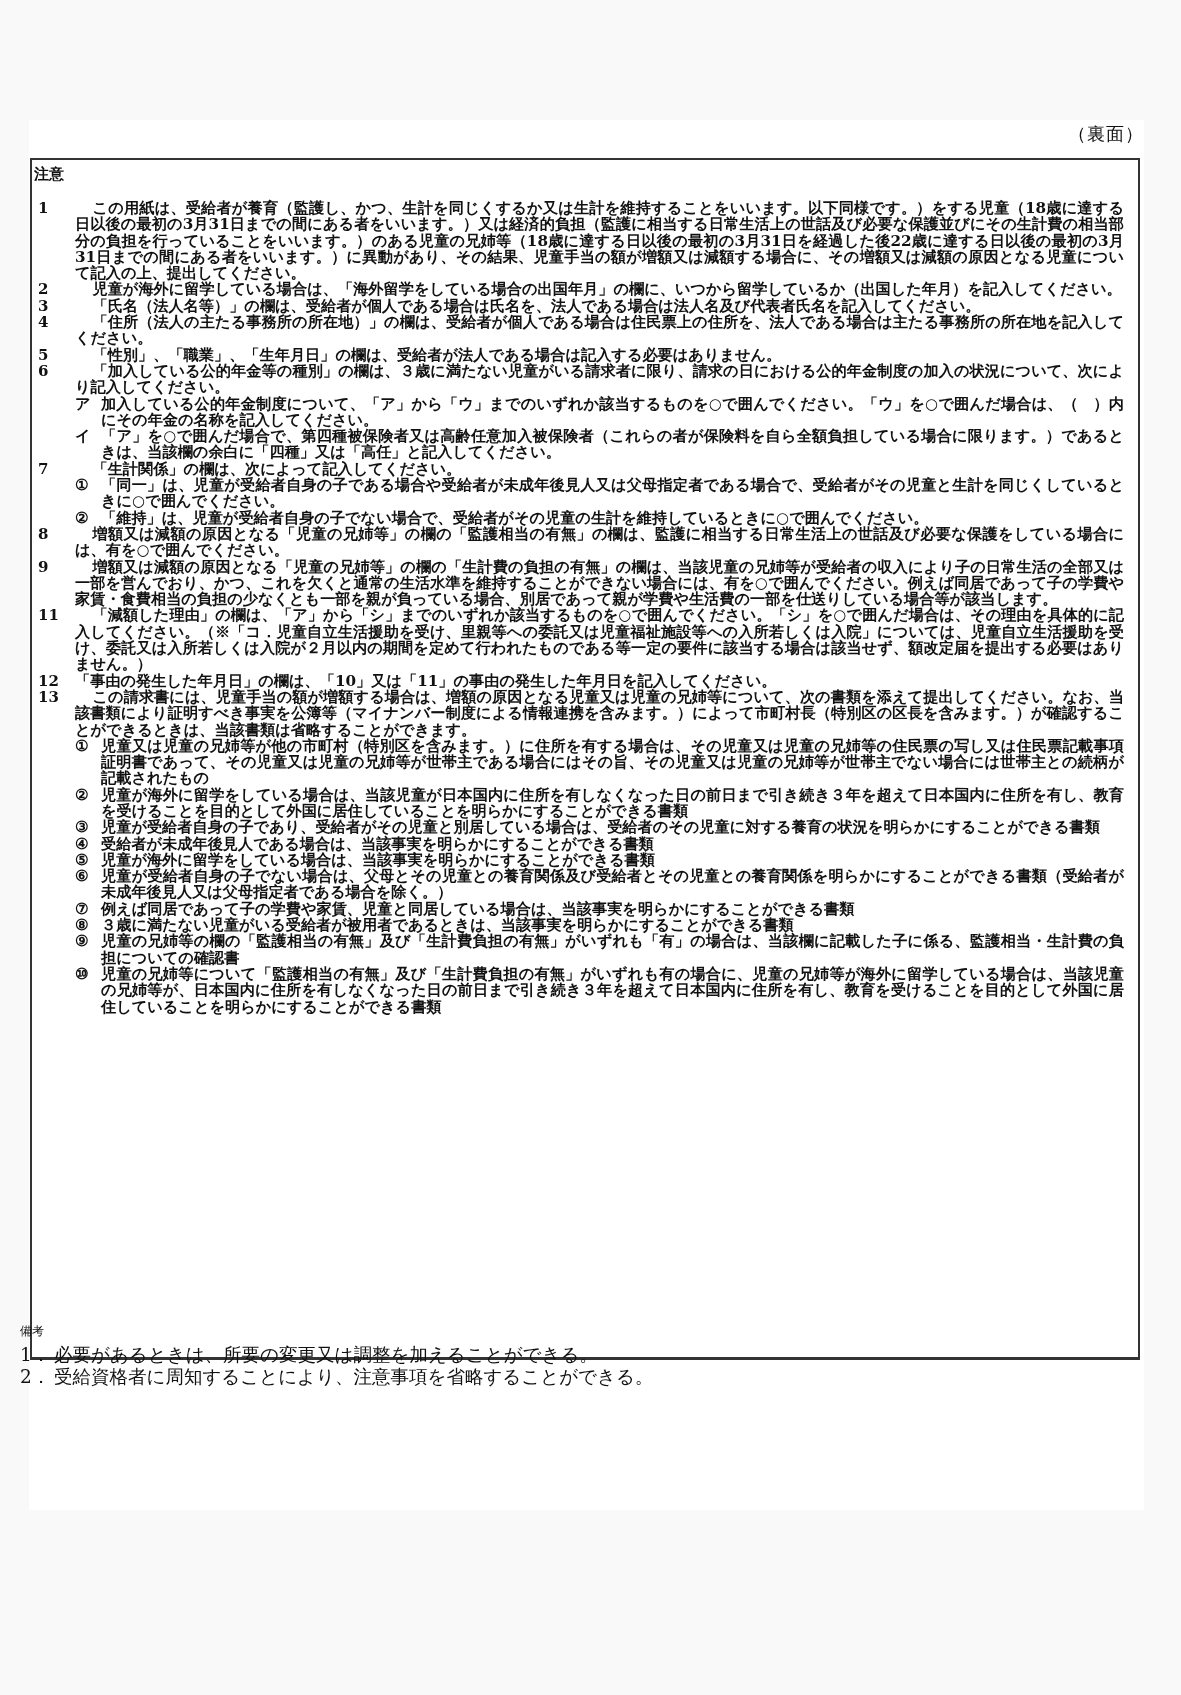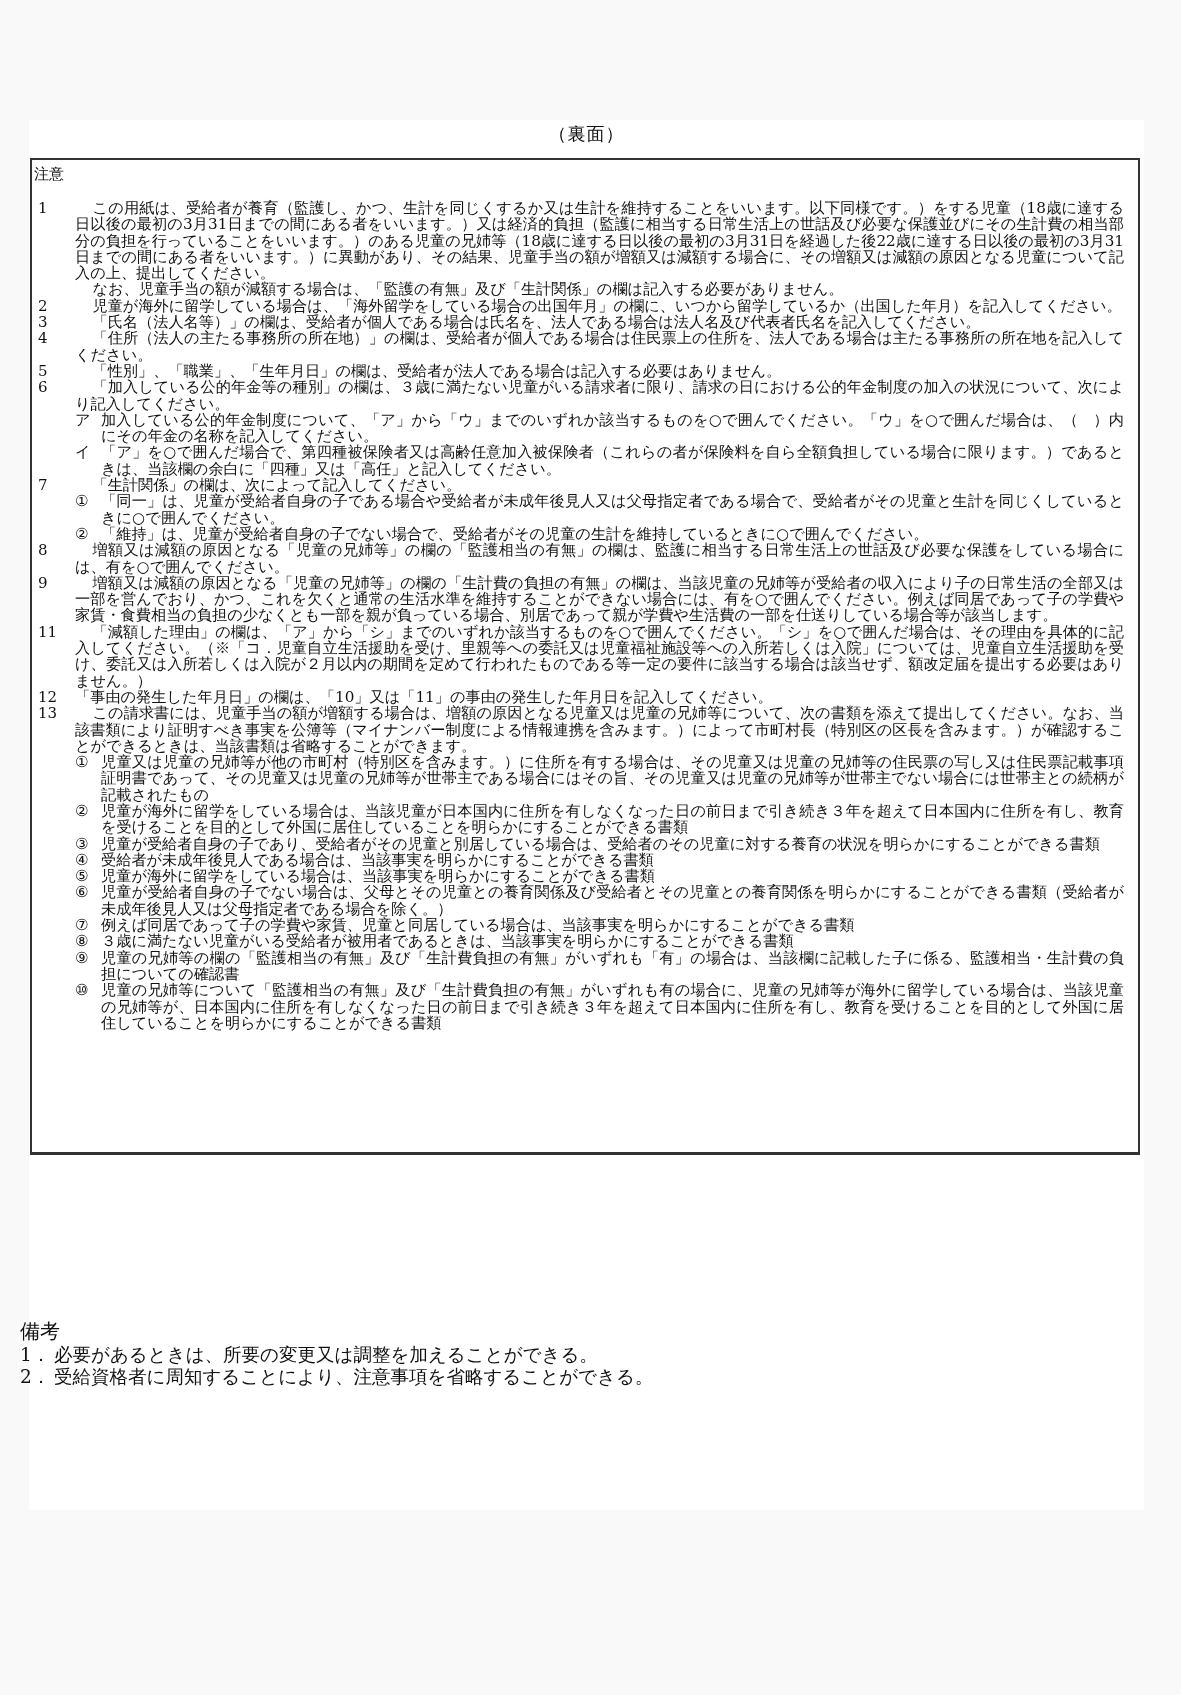"（裏面）" .page-title { text-align: center -> right }
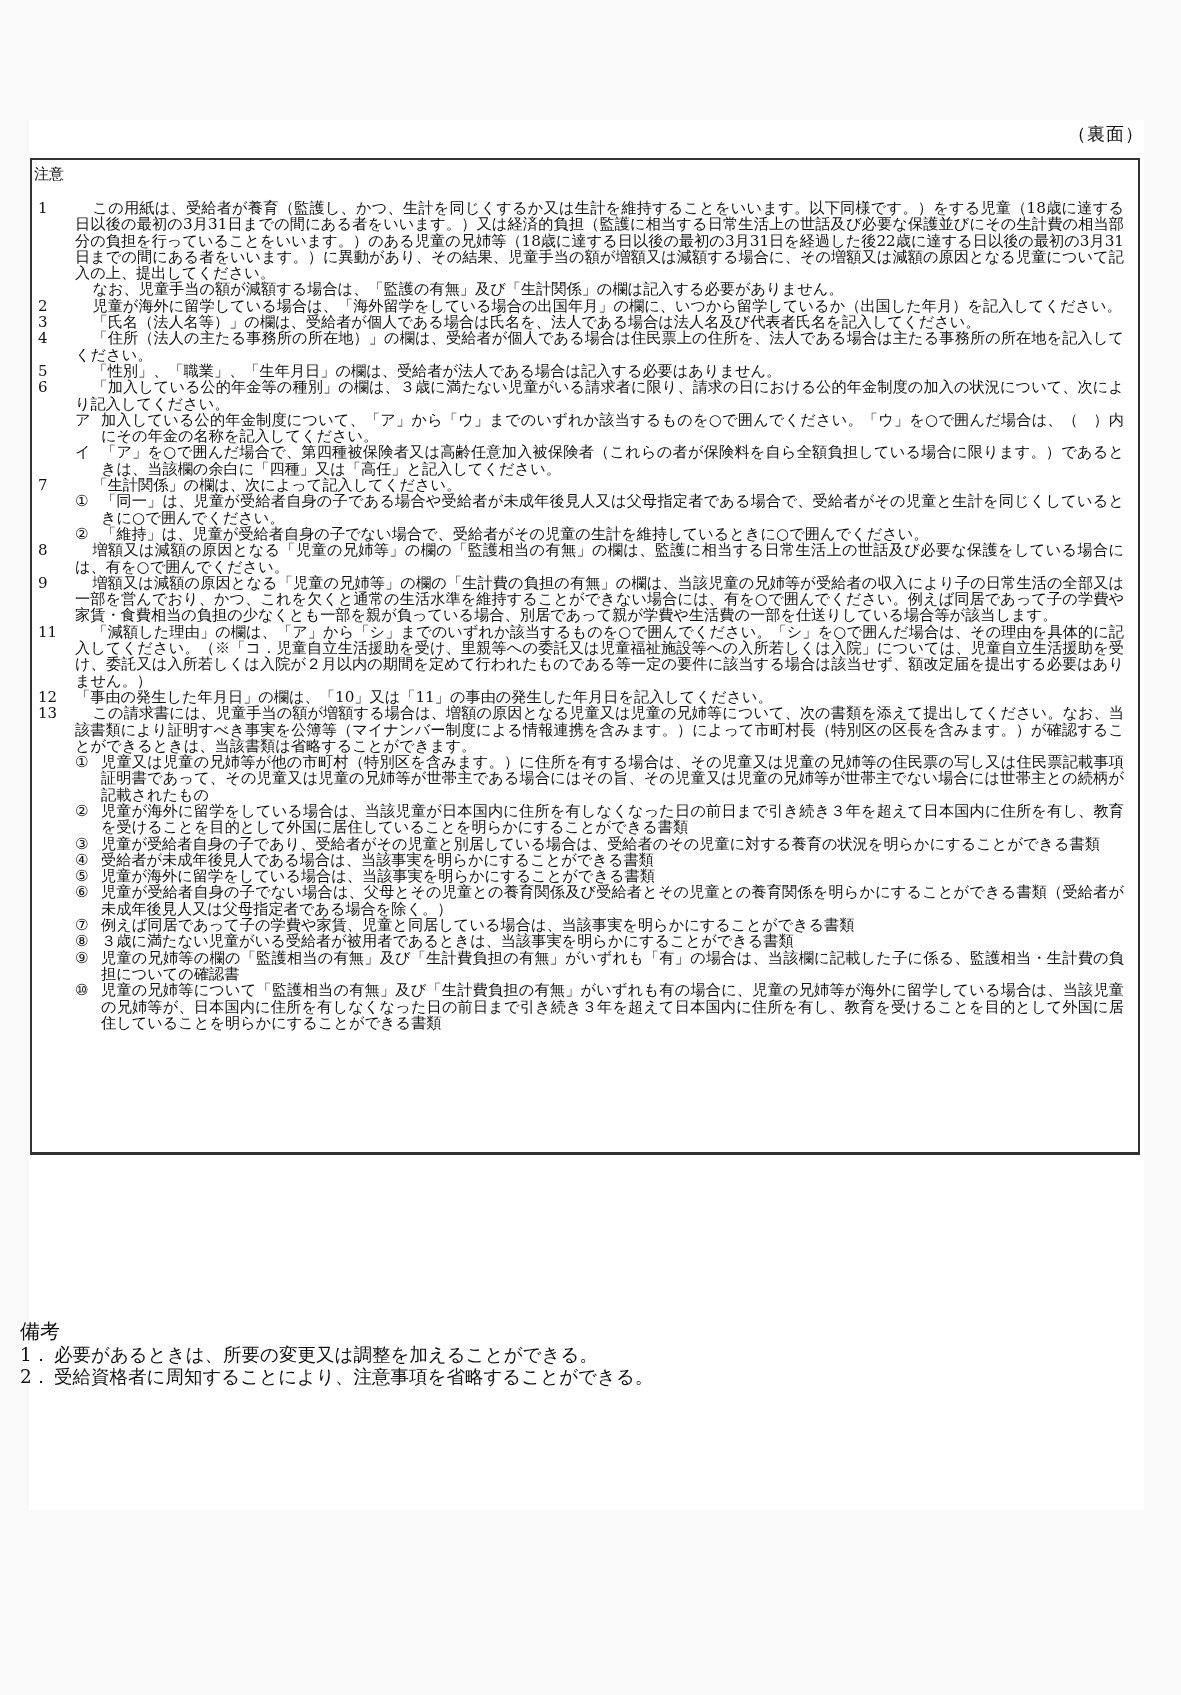"注意" .notes-box { font-weight: none -> bold; height: 997px -> 1202px }
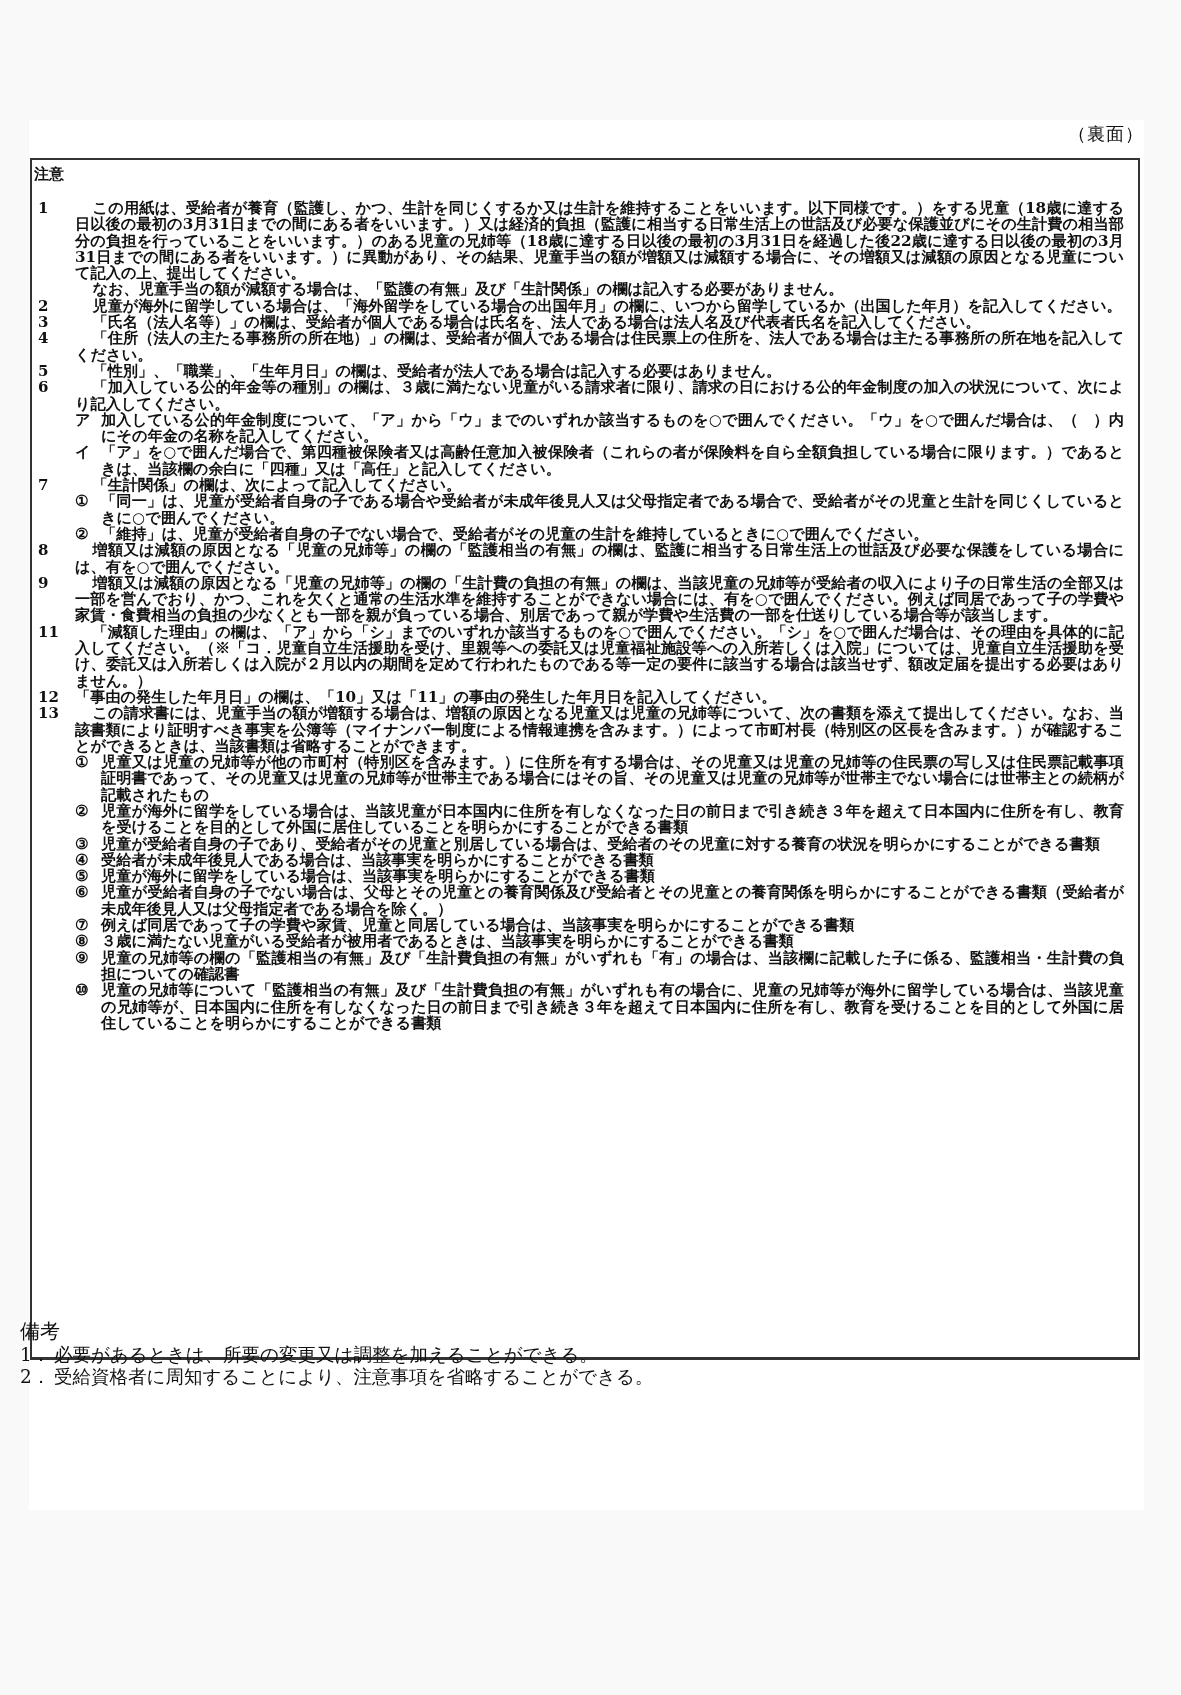"なお、児童手当の額が減額する場合は、「監護の有無」及び「生計関係」の欄は記入する" span.para { html: <span>なお、児童手当の額が減額する場合は、「監護の有無」及び「生計関係」の欄は記入する必要がありません。</span> -> none }
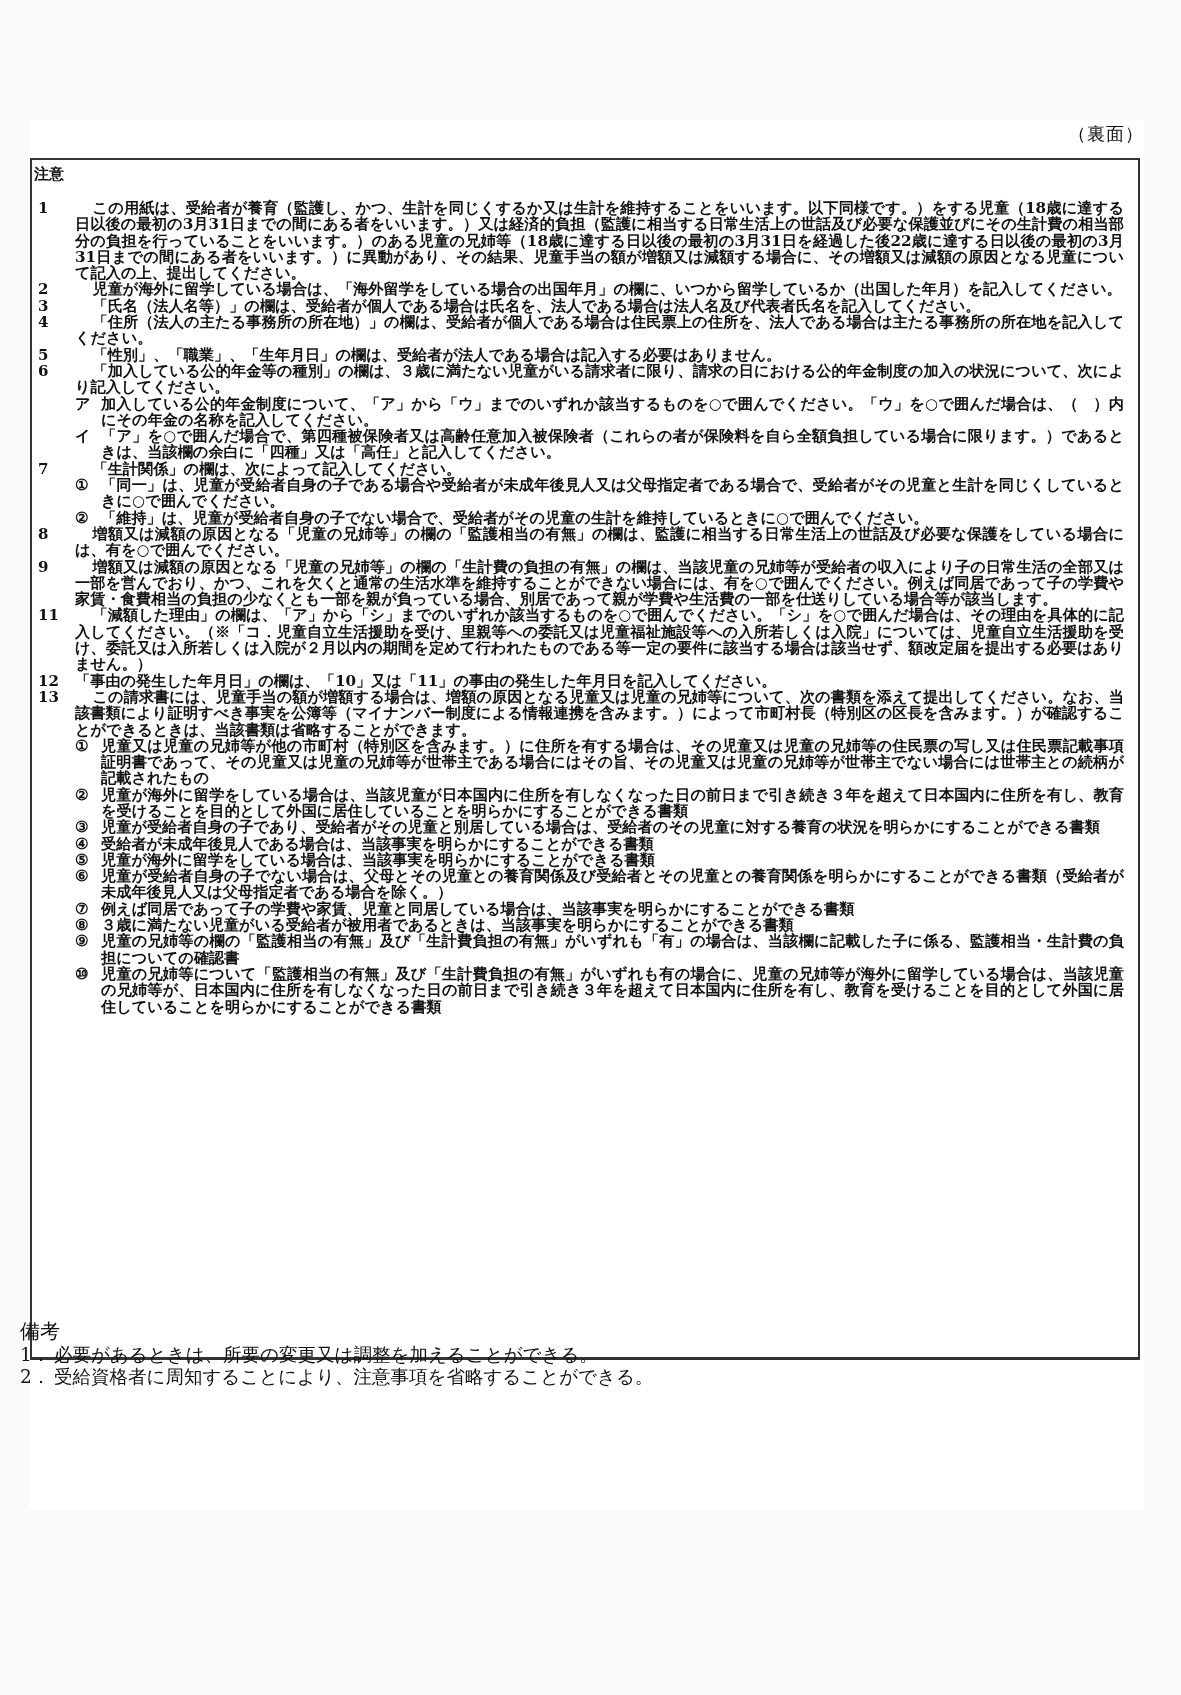"備考" .remarks-heading { font-size: 20px -> 12px }
